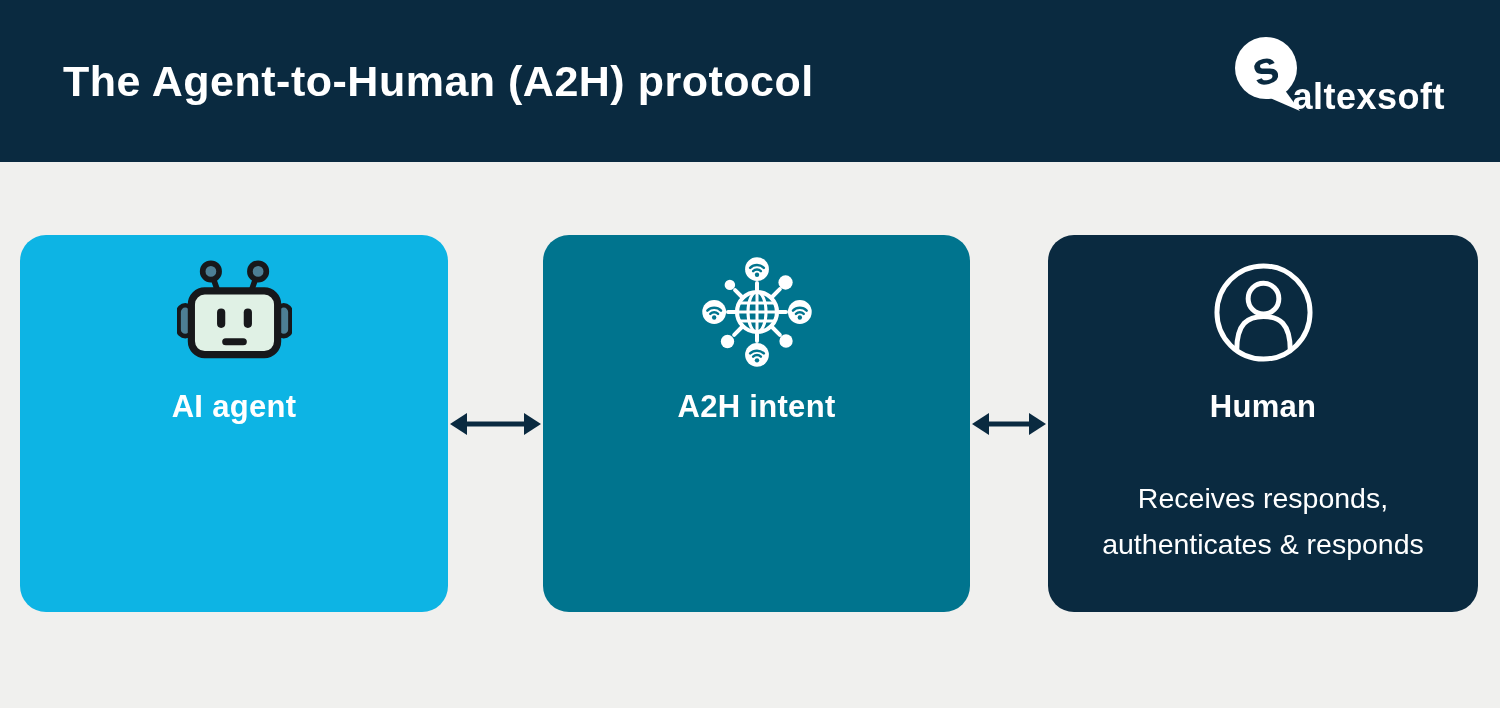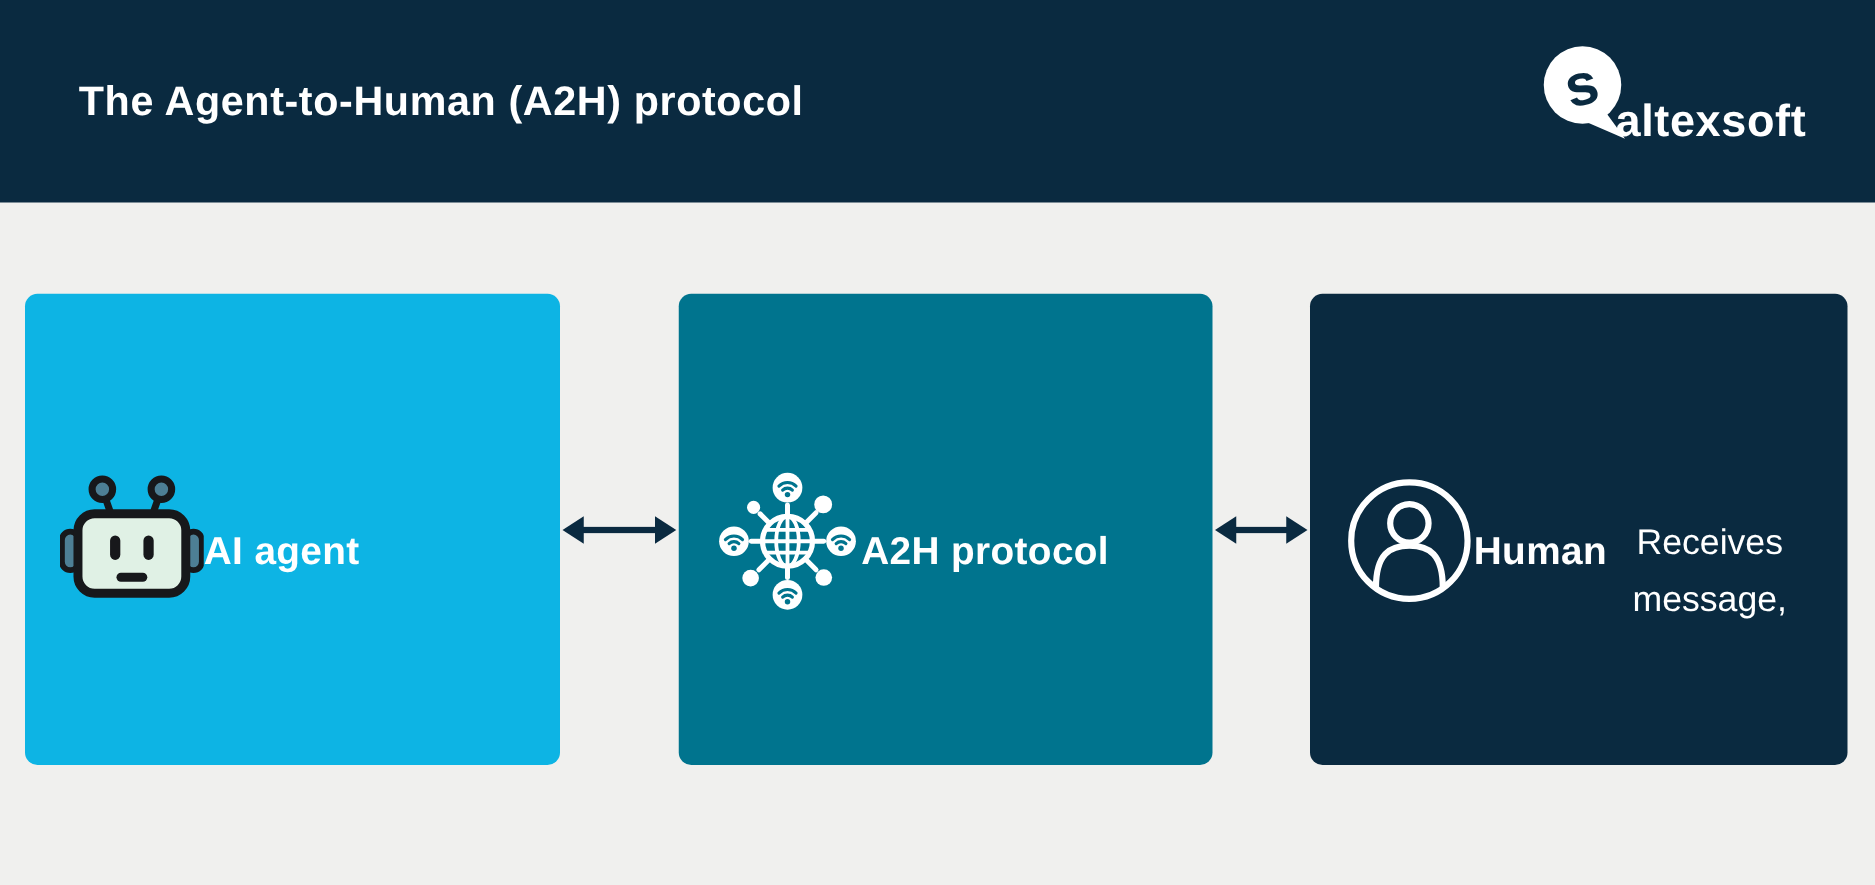"The Agent-to-Human (A2H) protocol" .page-title { font-size: 33px -> 43px }
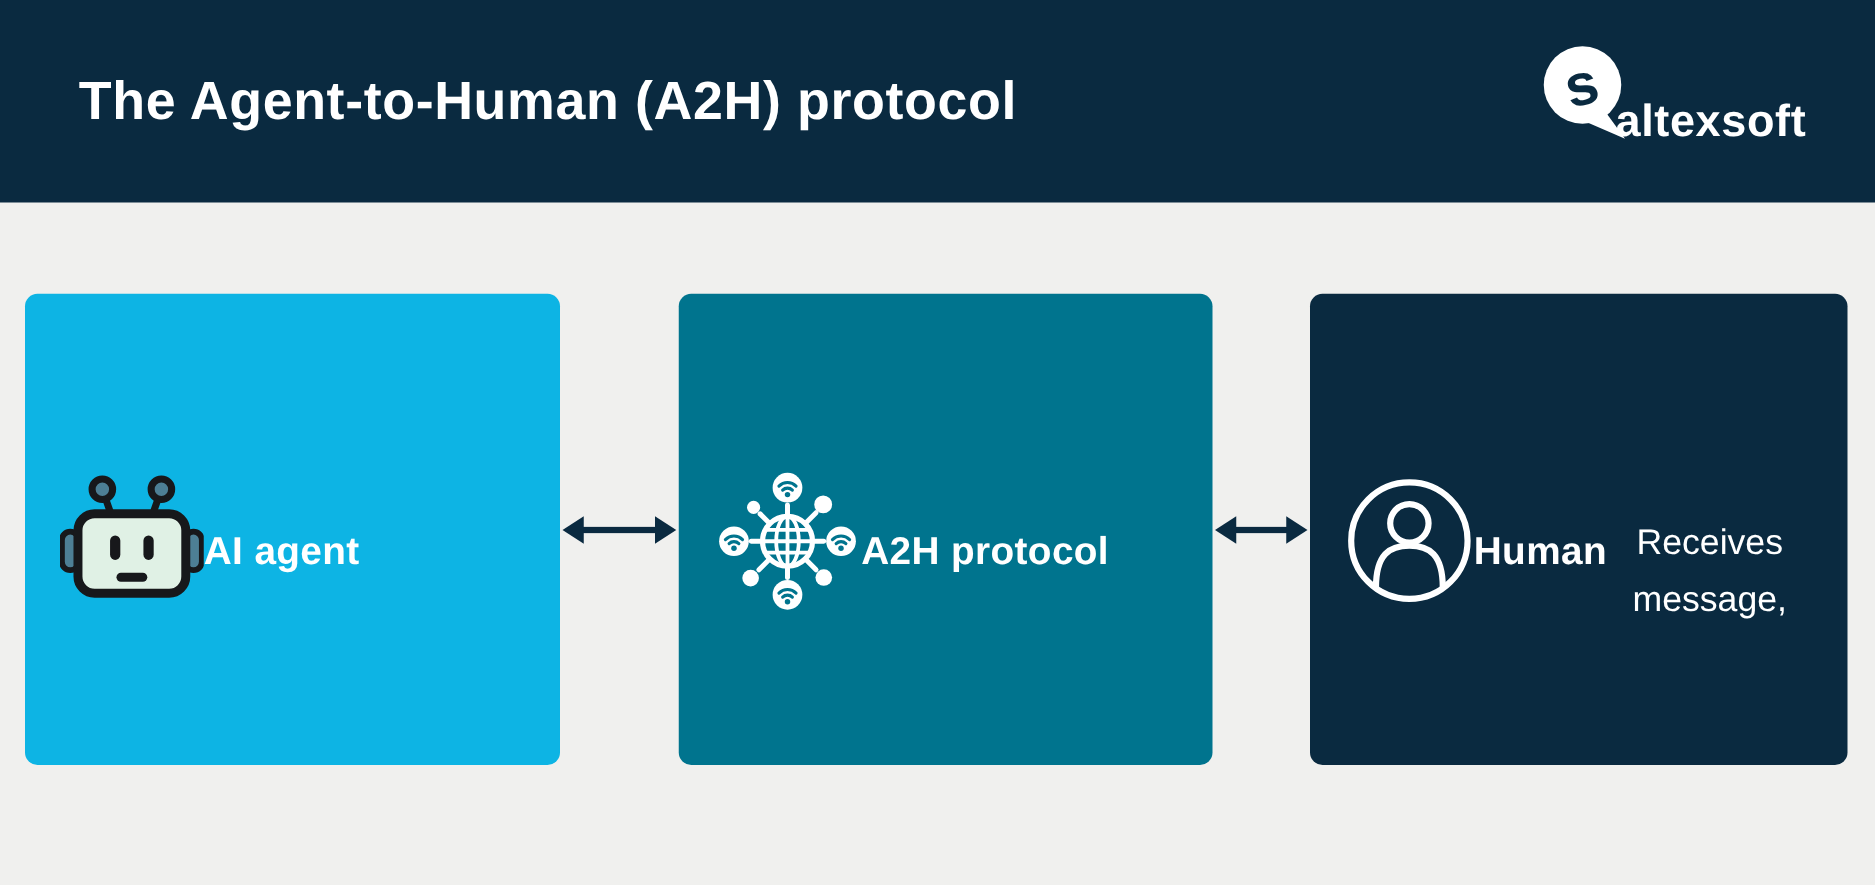"AI agent" .card { border-radius: 10px -> 26px; flex-direction: row -> column }
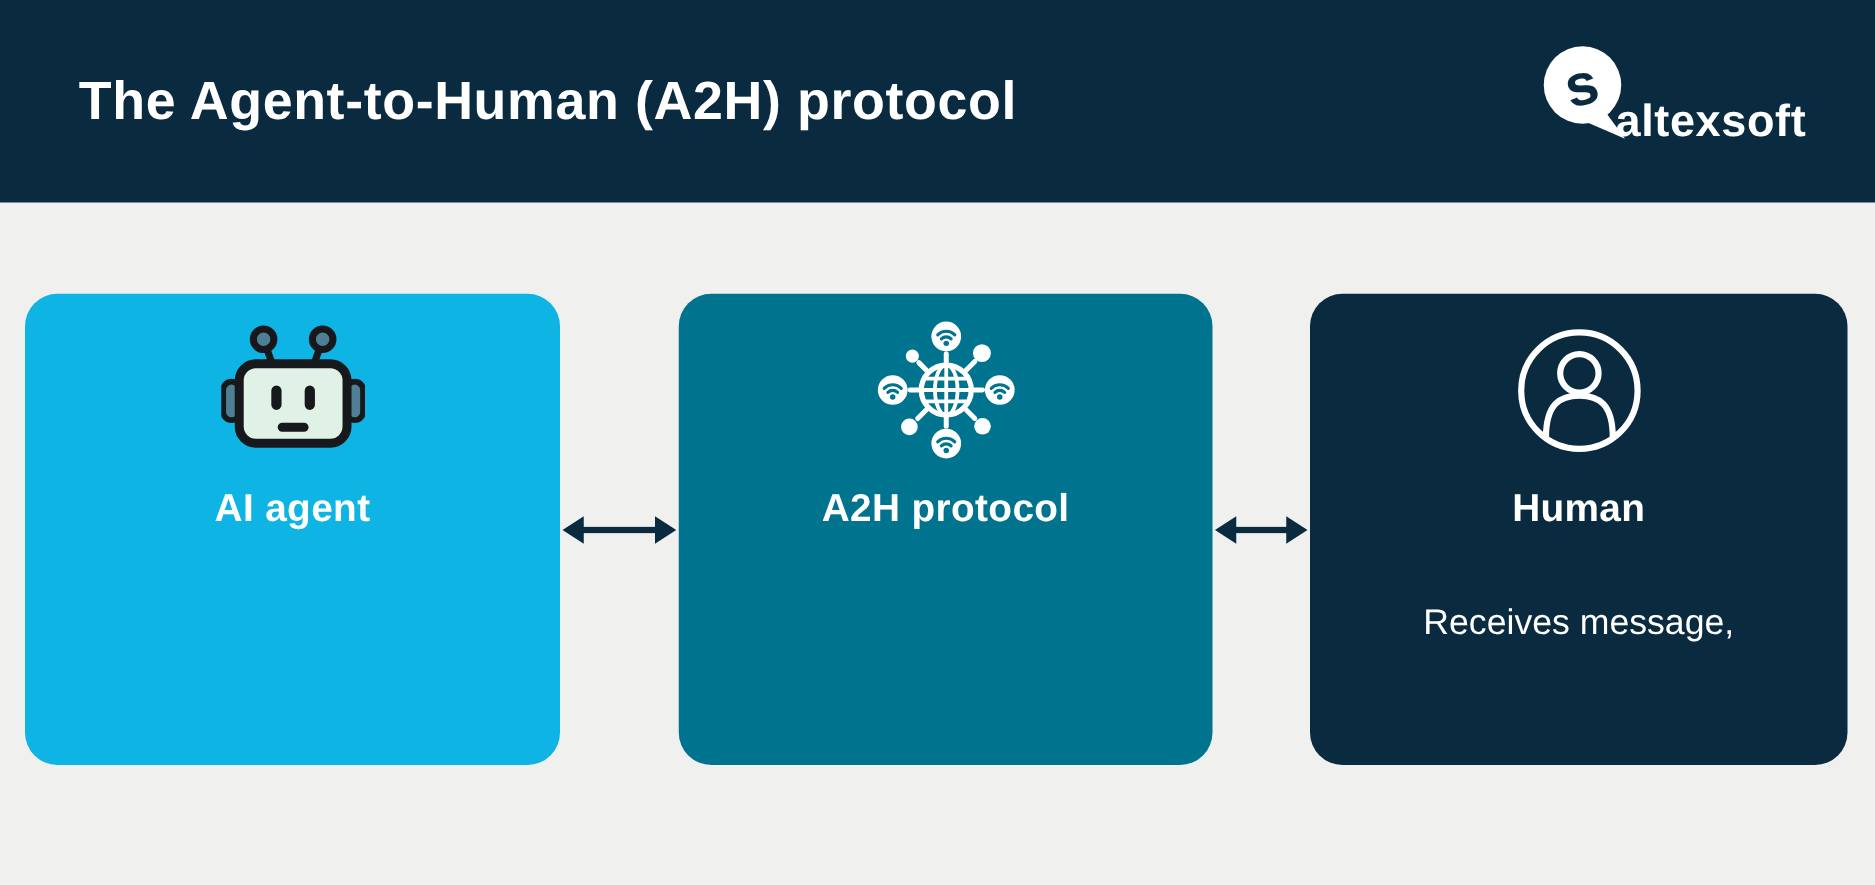"A2H protocol" div.card-title { text: protocol -> intent }
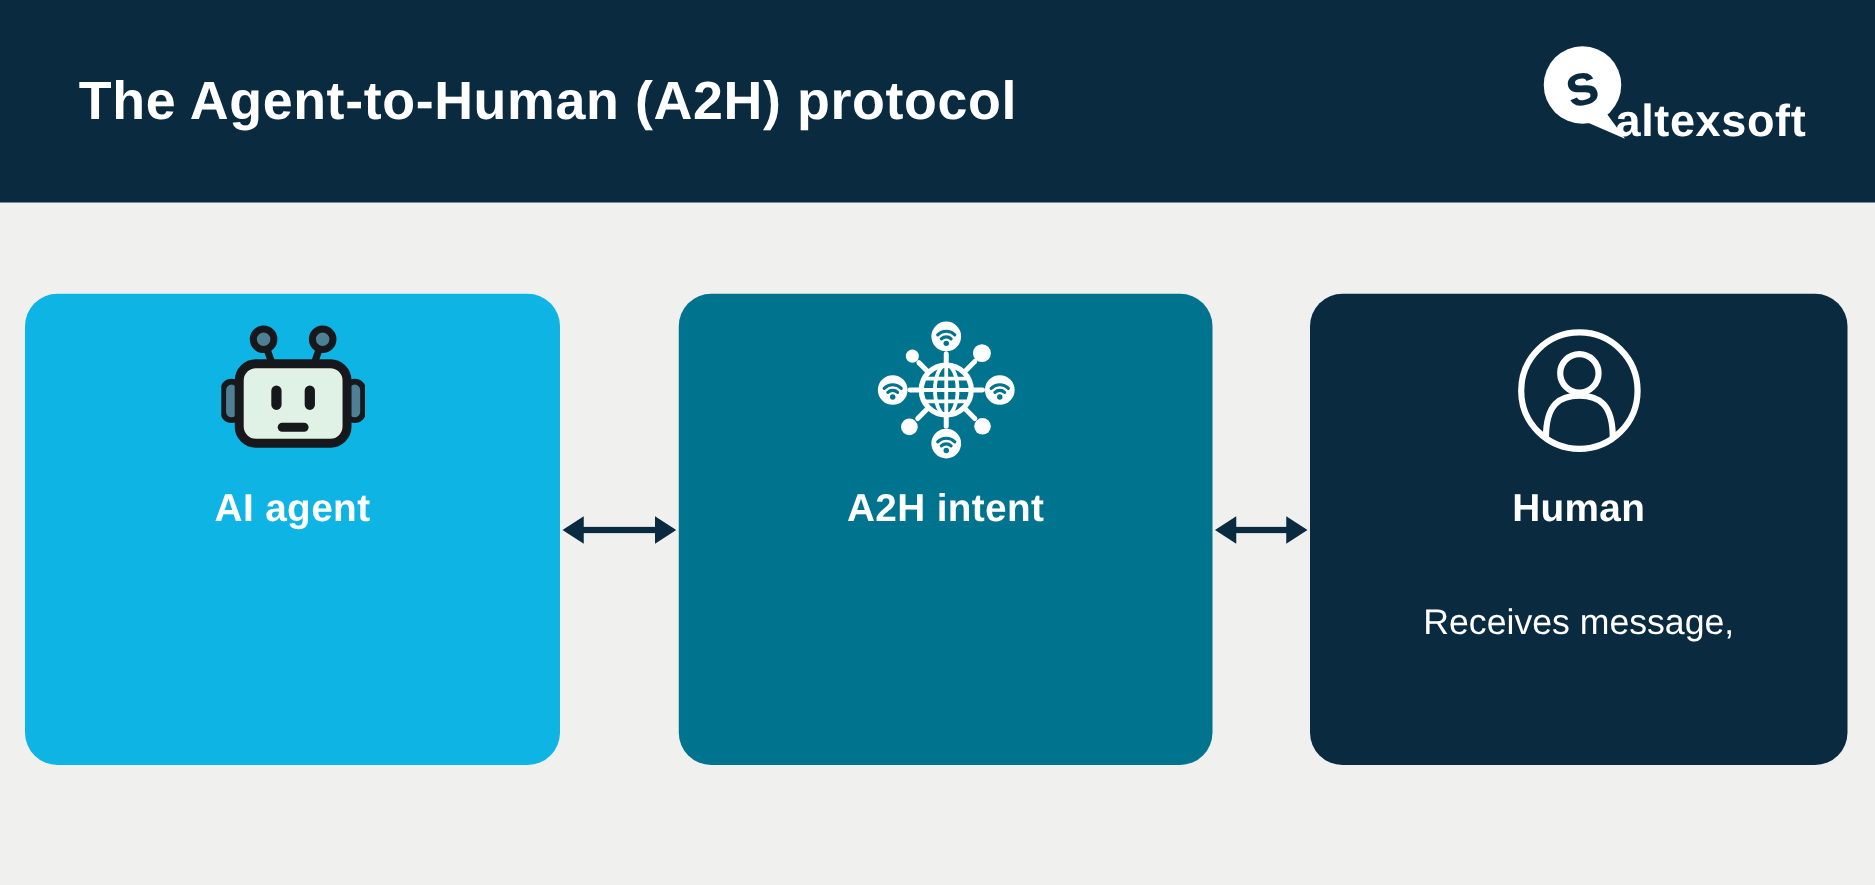"Receives message," div { text: message -> responds }
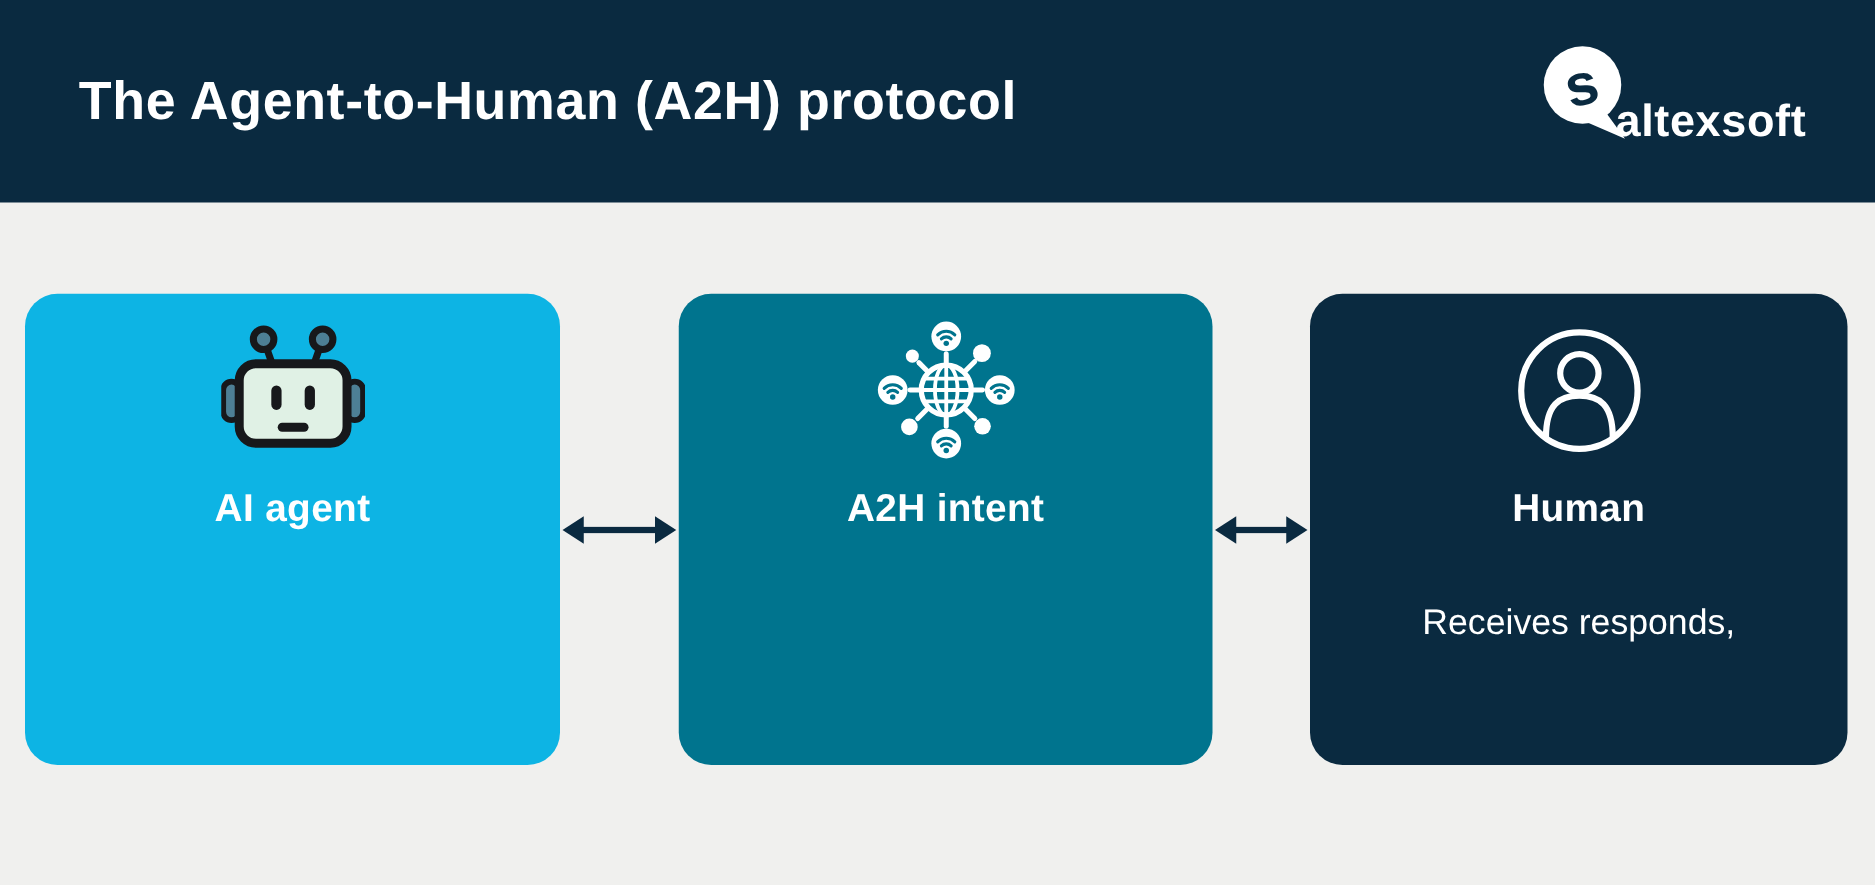"authenticates & responds" div { html: none -> <div>authenticates &amp; responds</div> }
